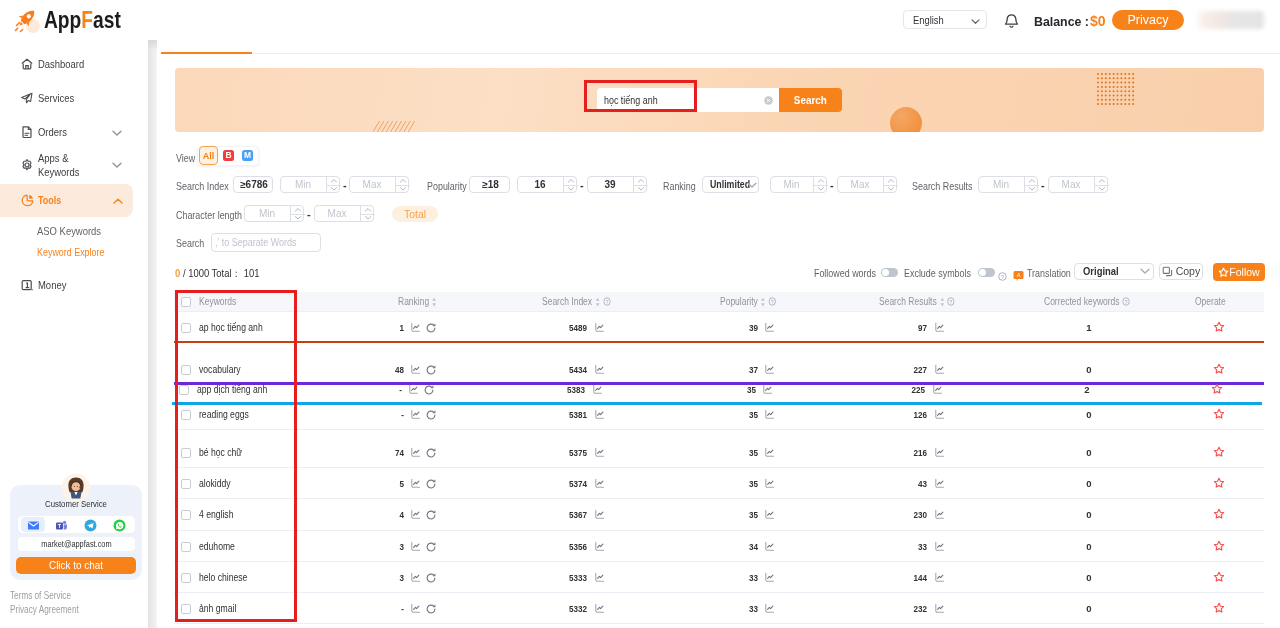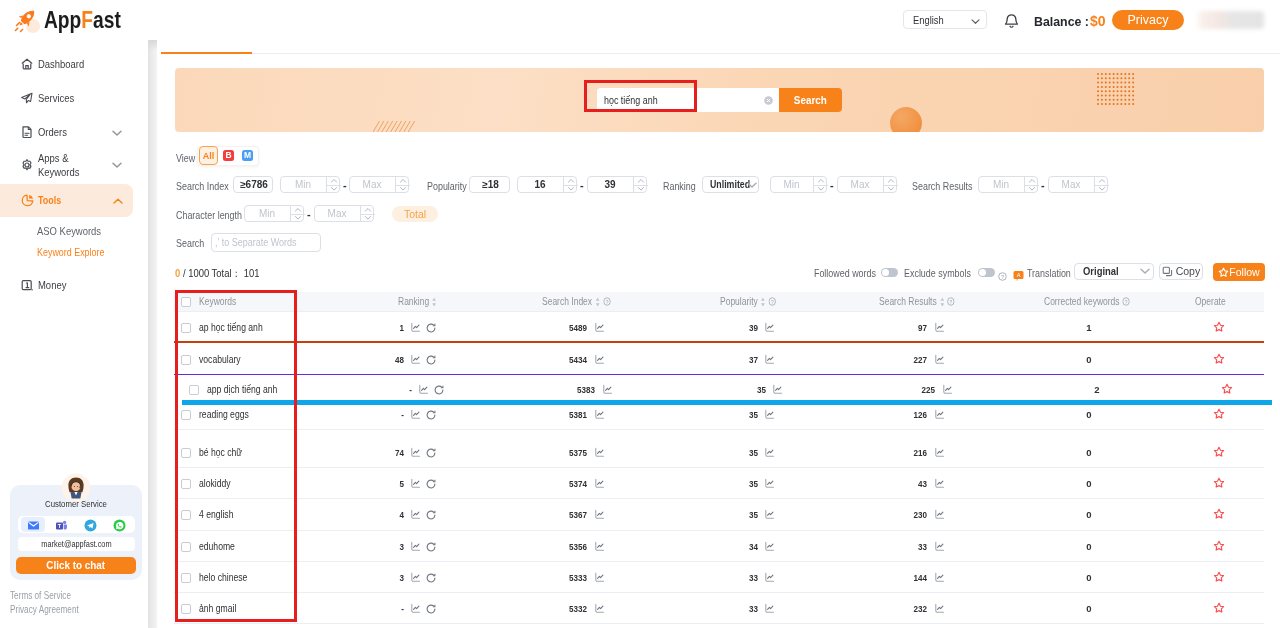"vocabulary" div.abs { border-bottom: 1px solid #6d28d9 -> 3px solid #6d28d9; top: 344px -> 354px }
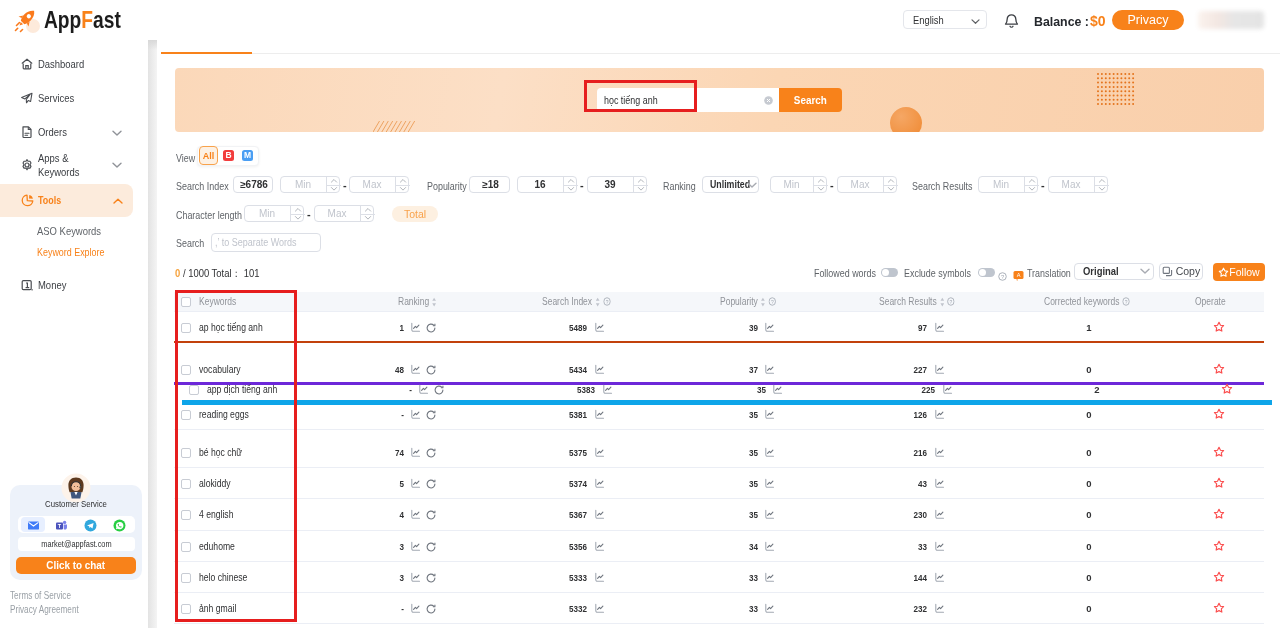"app dịch tiếng anh" div.abs { border-bottom: 5px solid #0ea5e9 -> 3px solid #0ea5e9; left: 182px -> 172px }
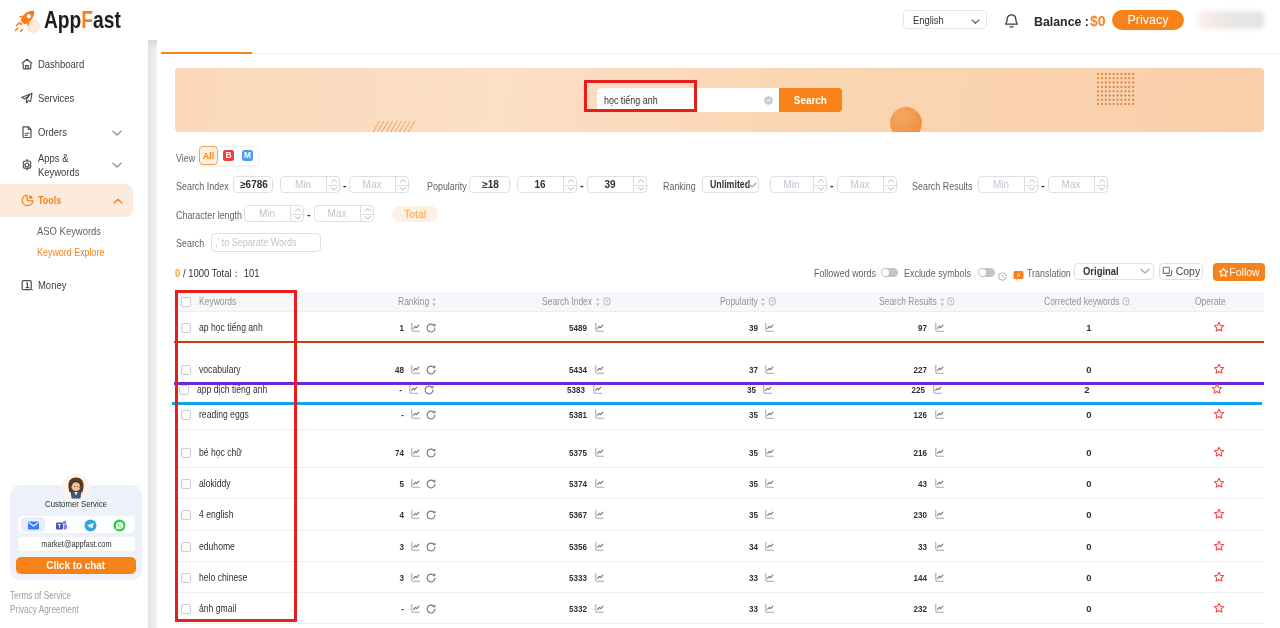"Click to chat" div.abs { font-weight: bold -> normal }
